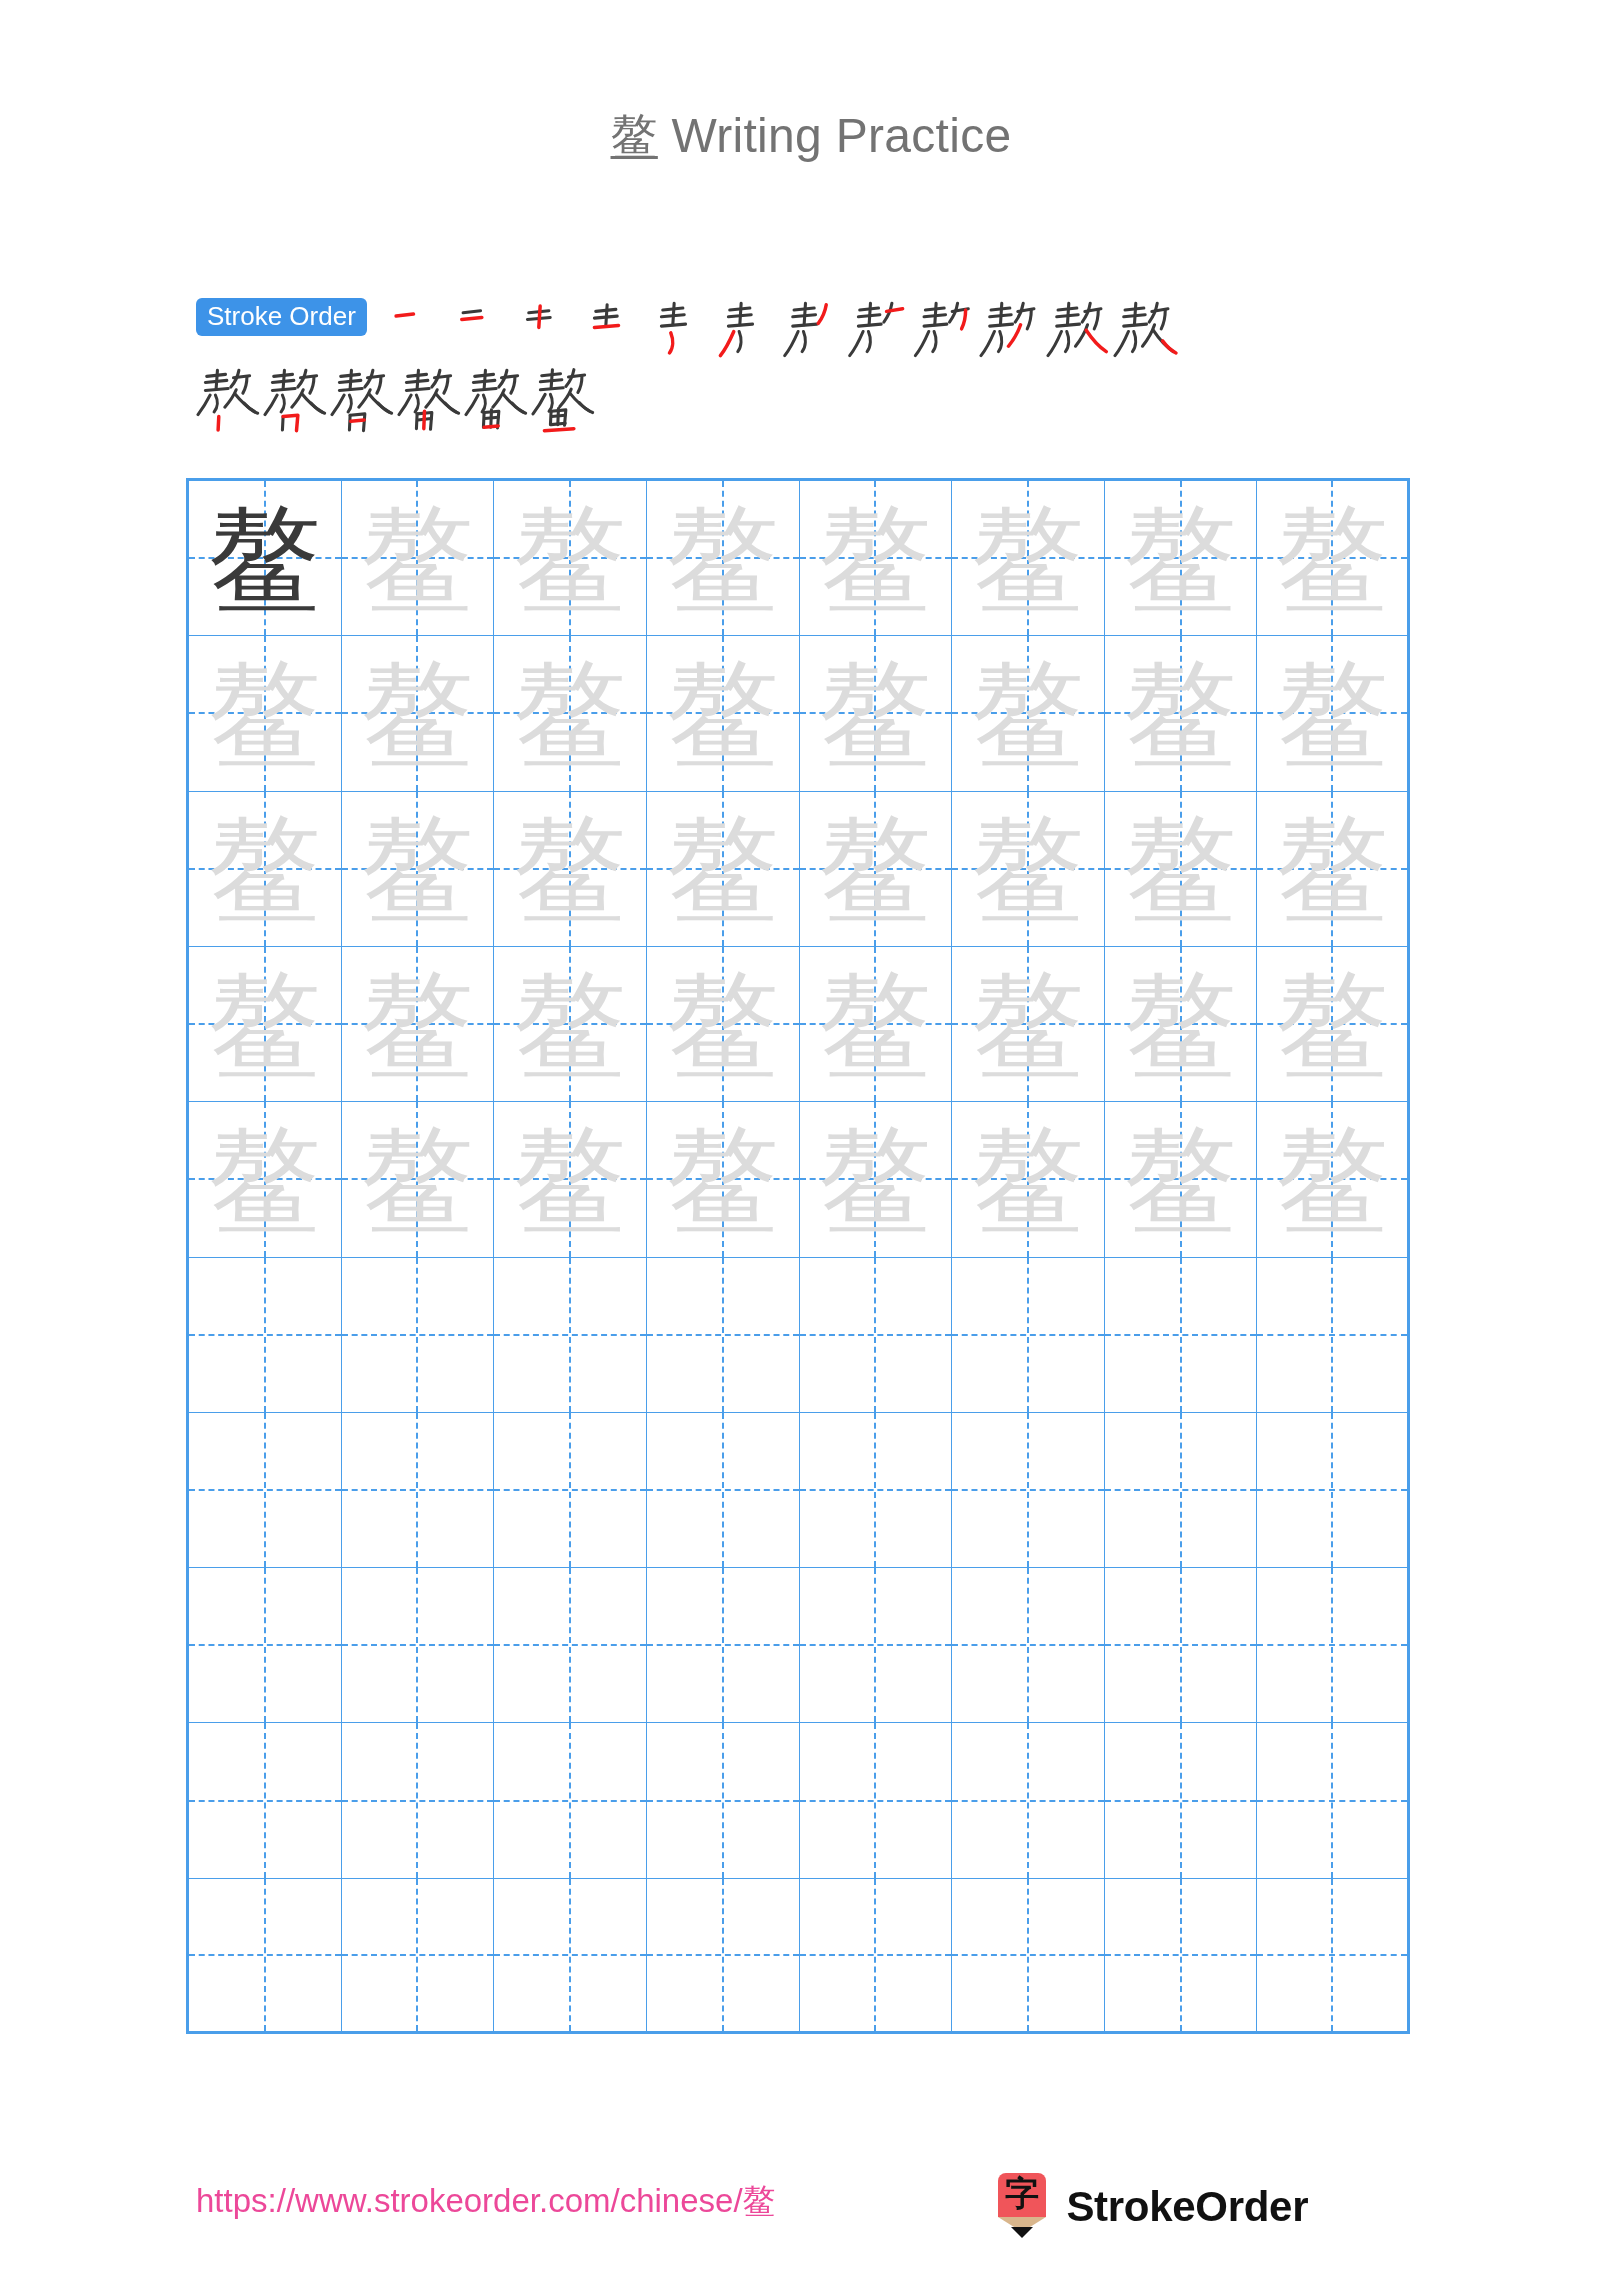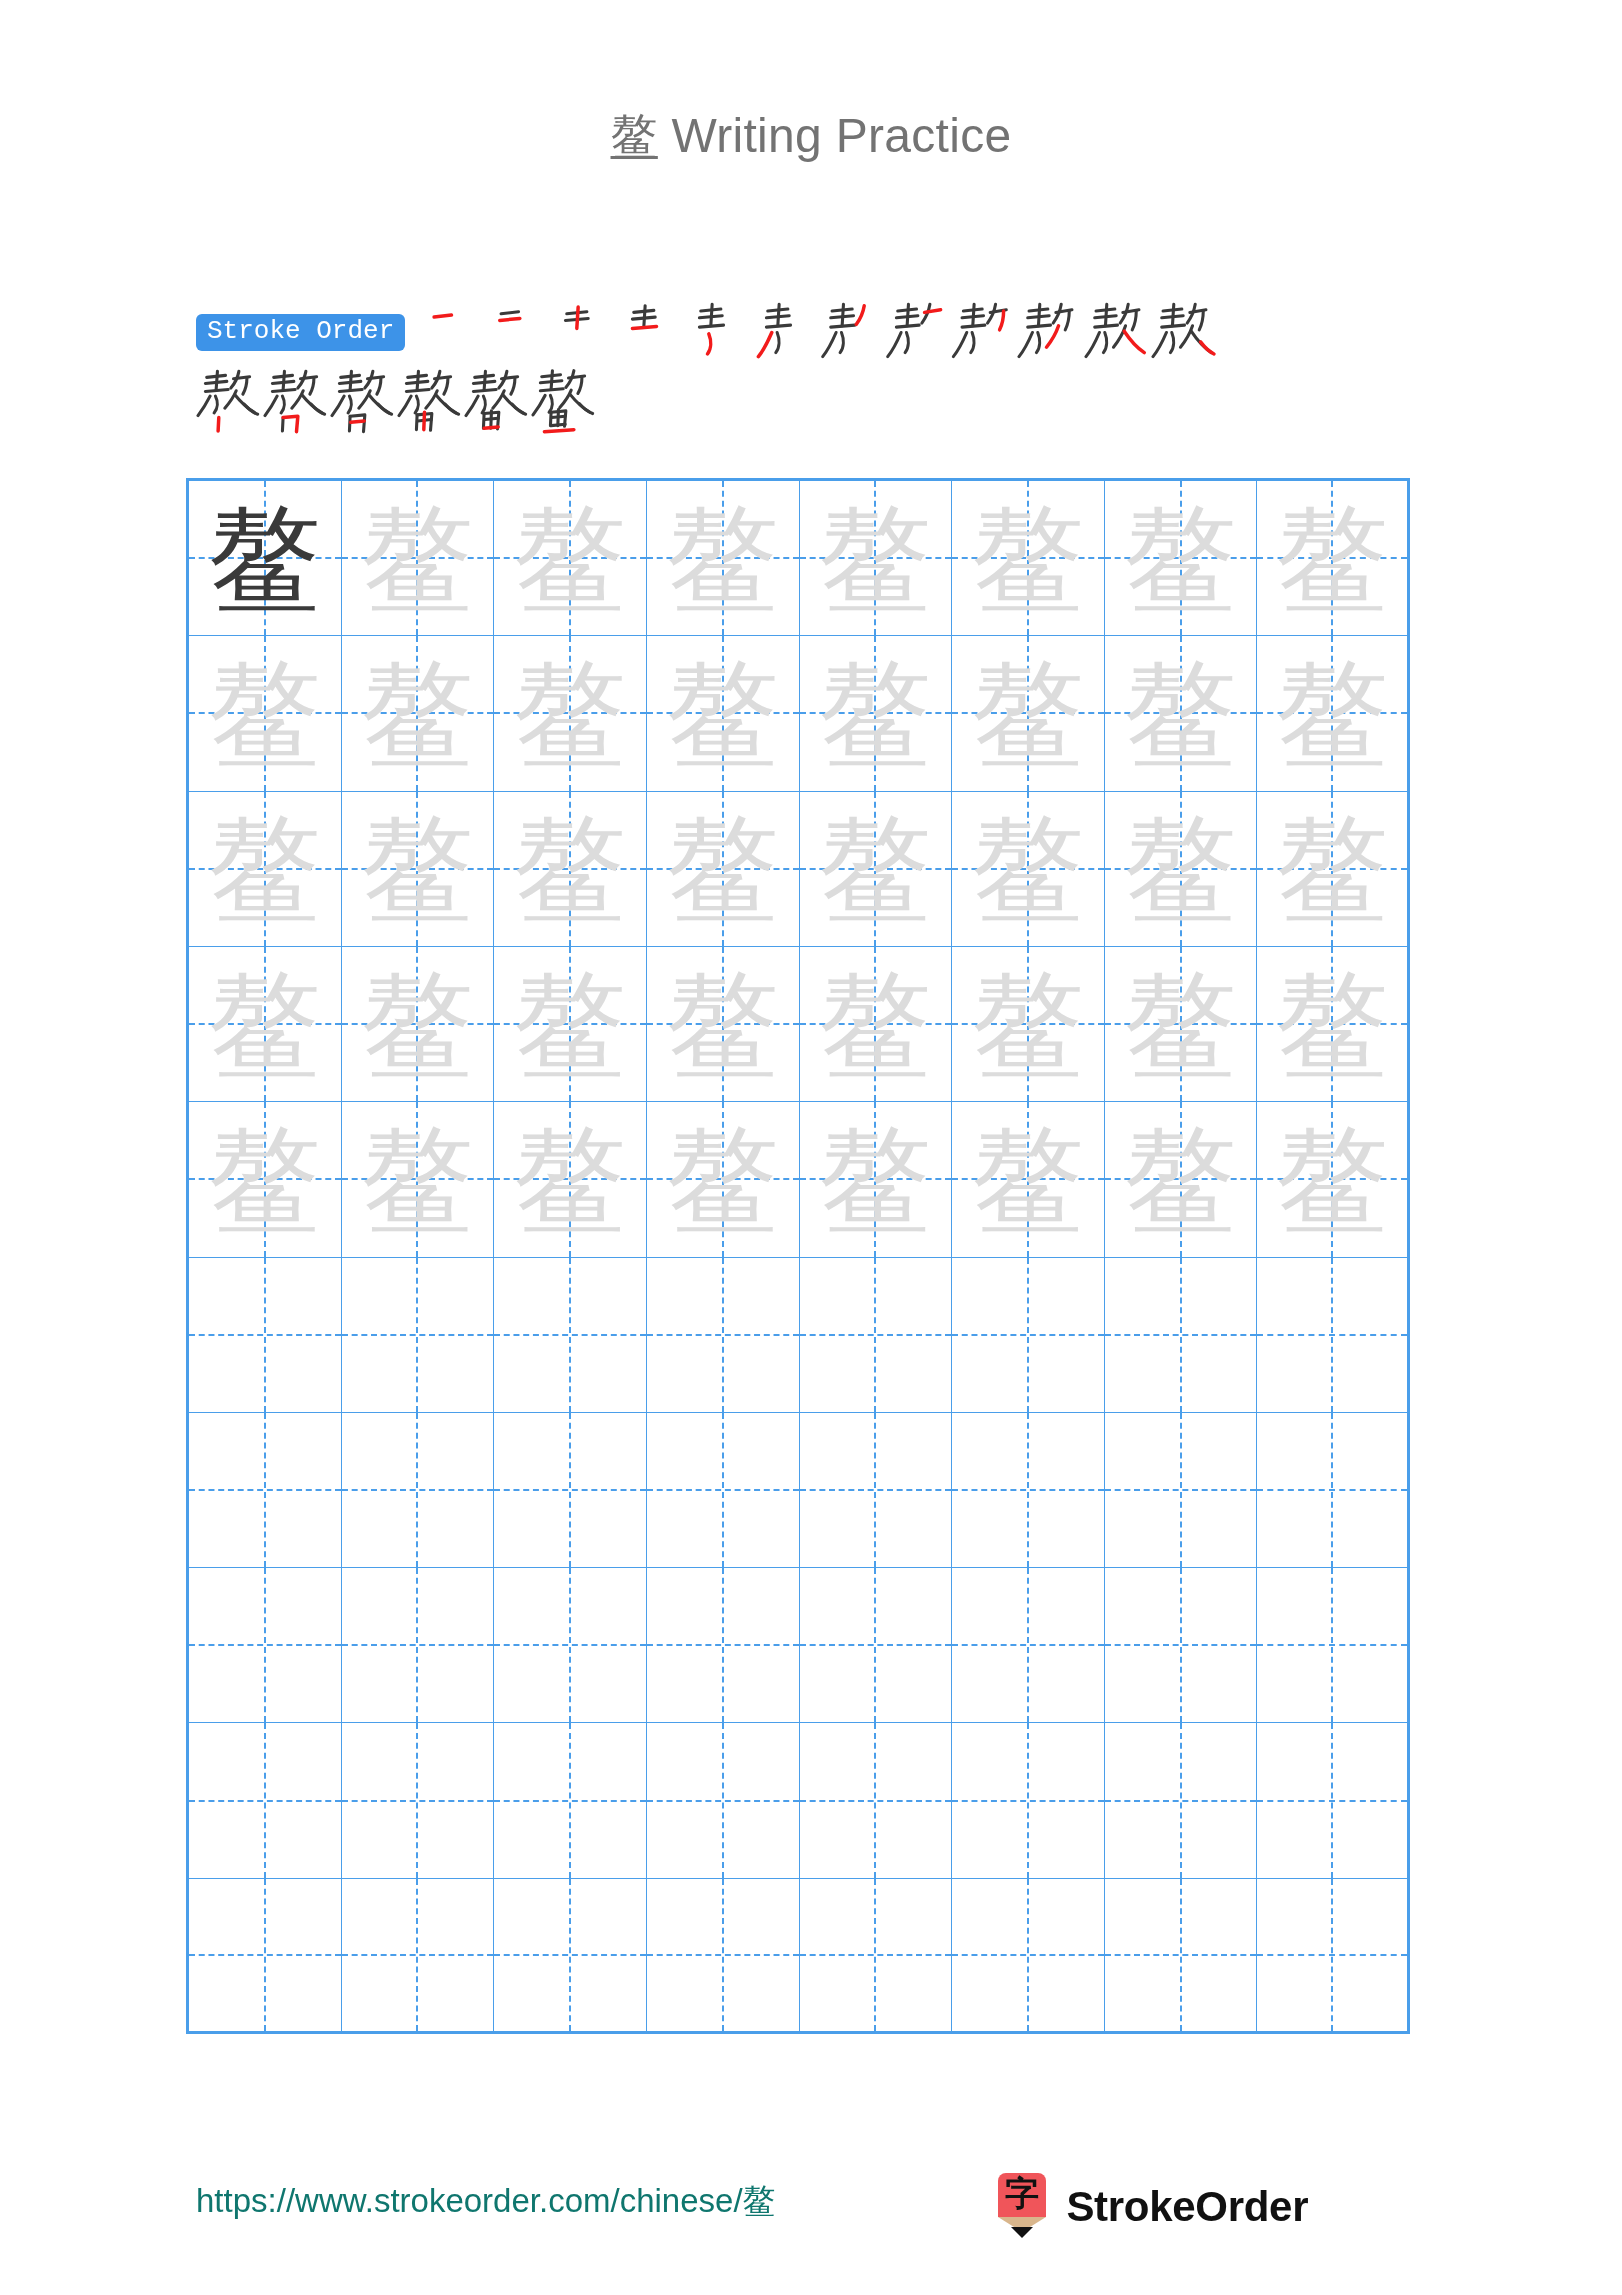"Stroke Order" .stroke-line { align-items: center -> flex-start; font-family: Liberation Mono, monospace -> none }
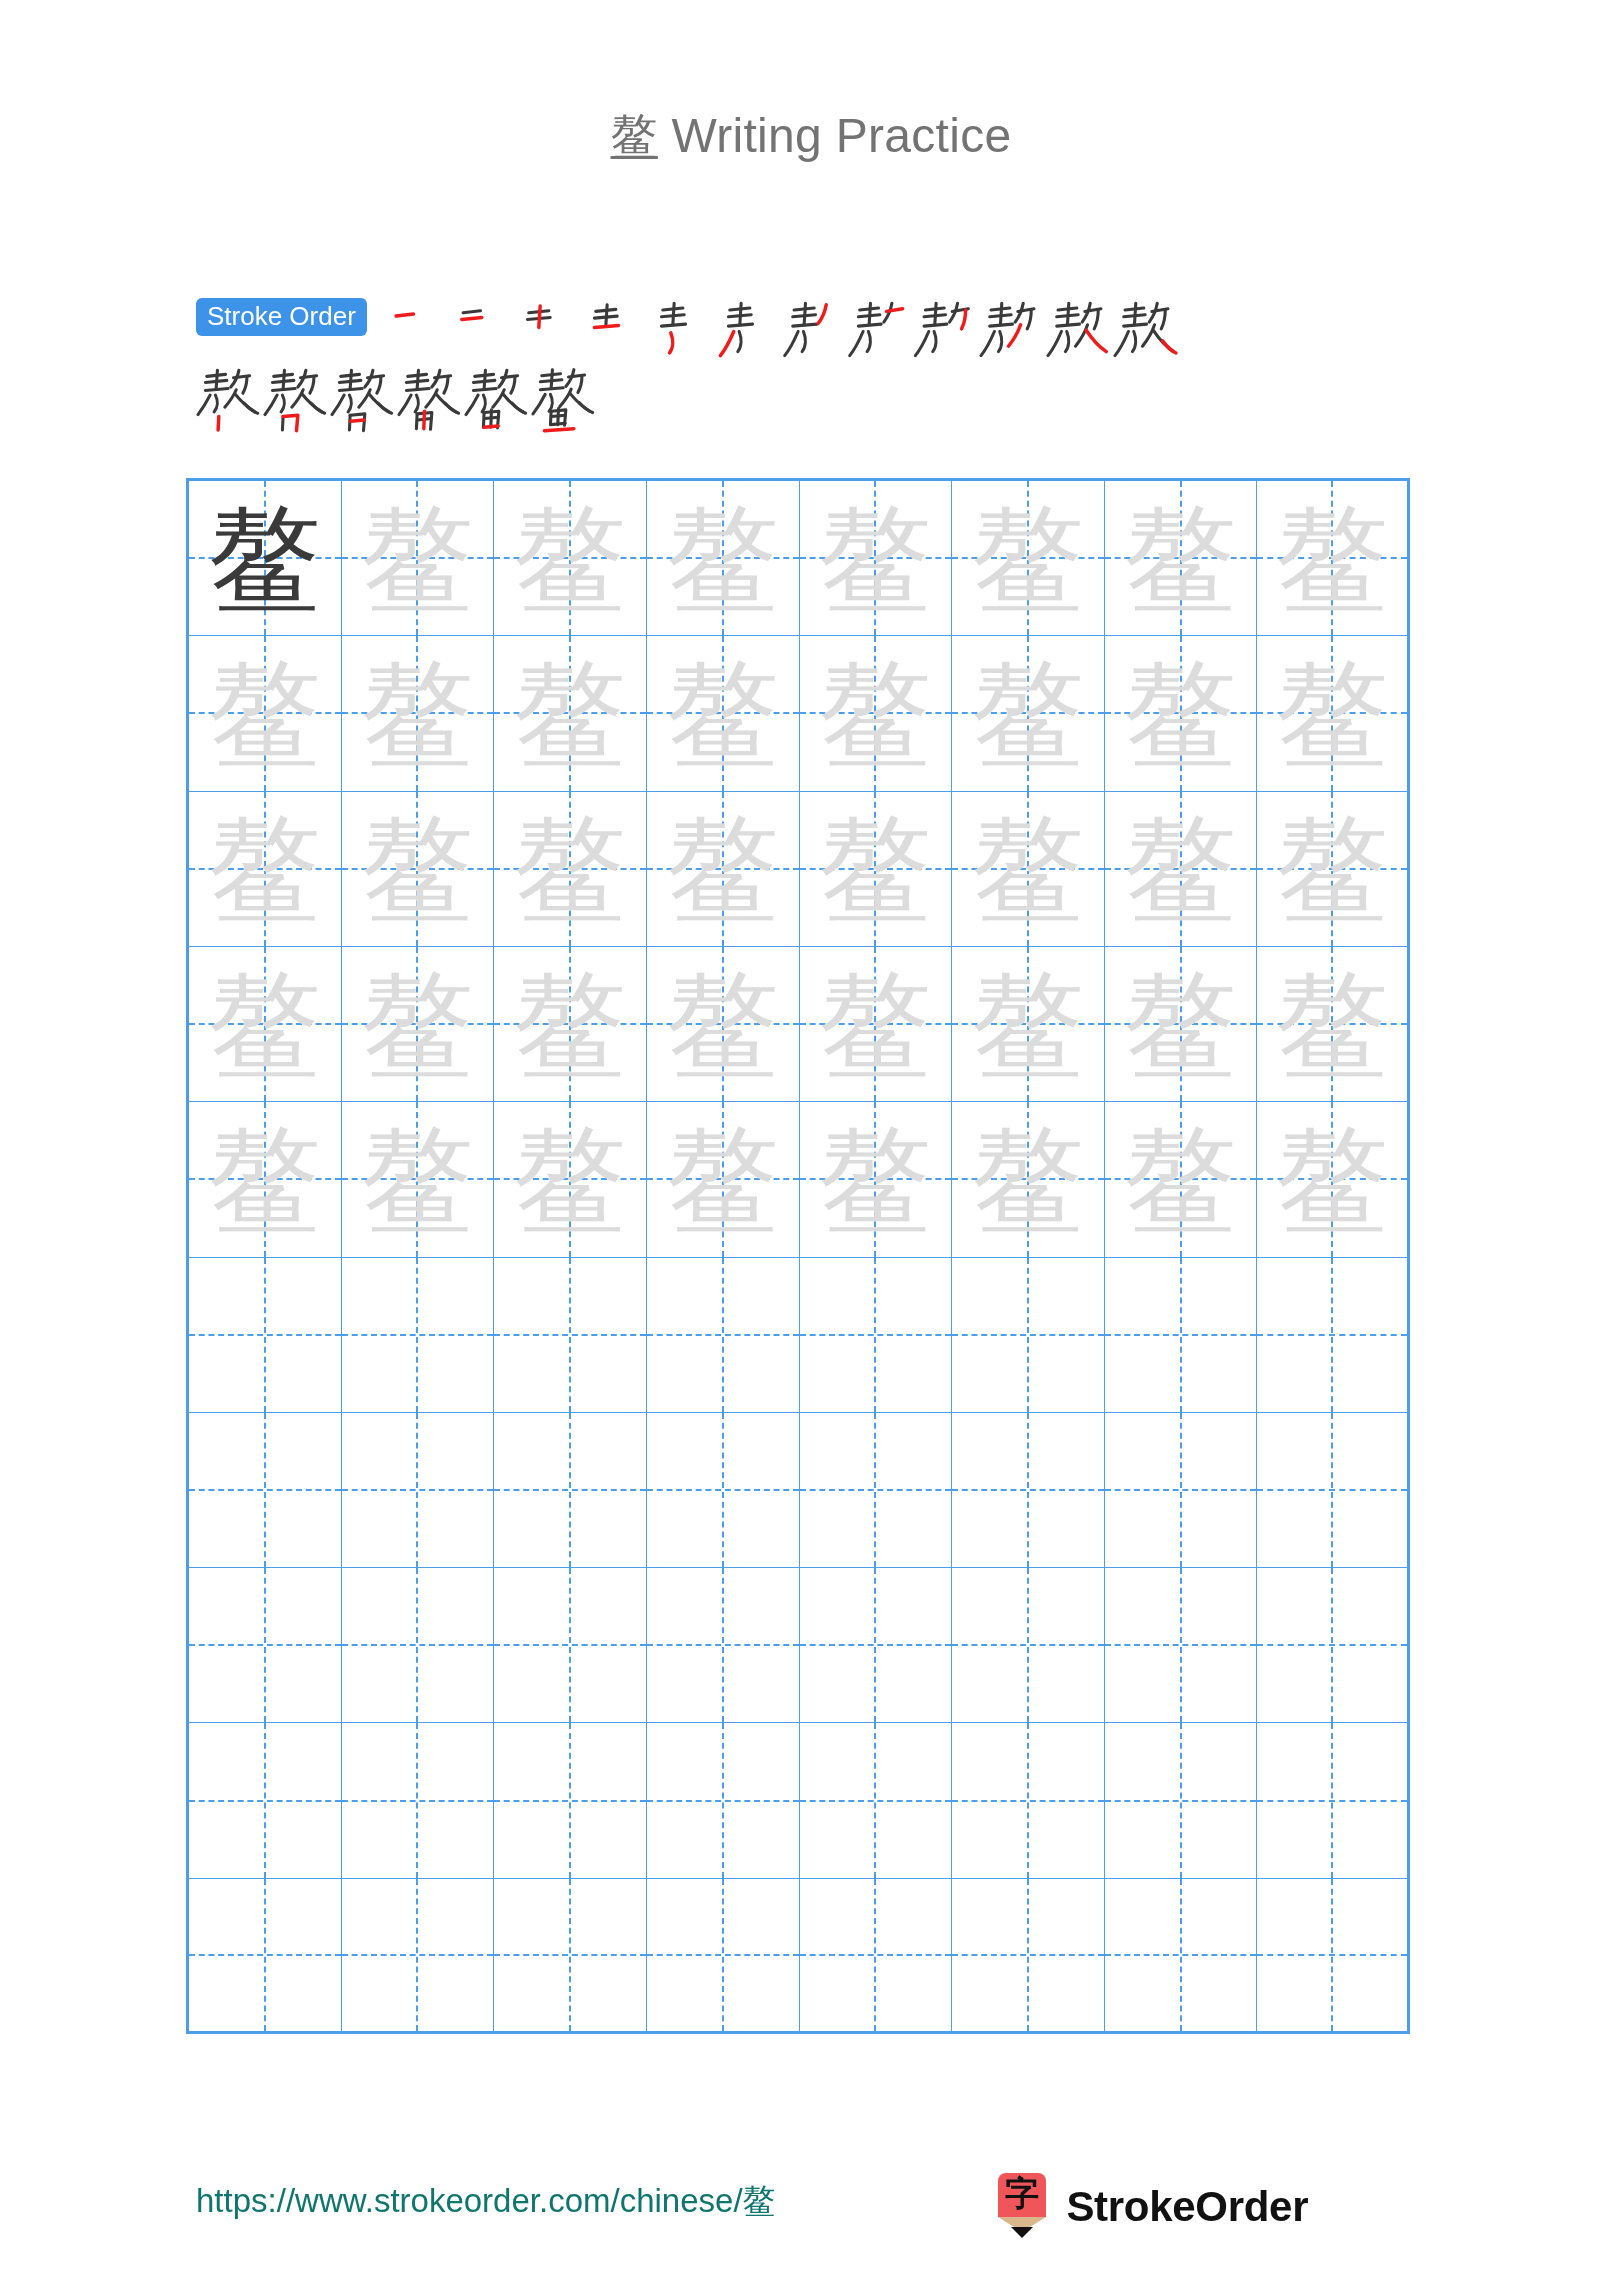"https://www.strokeorder.com/chinese/鳌" #footer-url { color: #0f766e -> #ec4899 }
